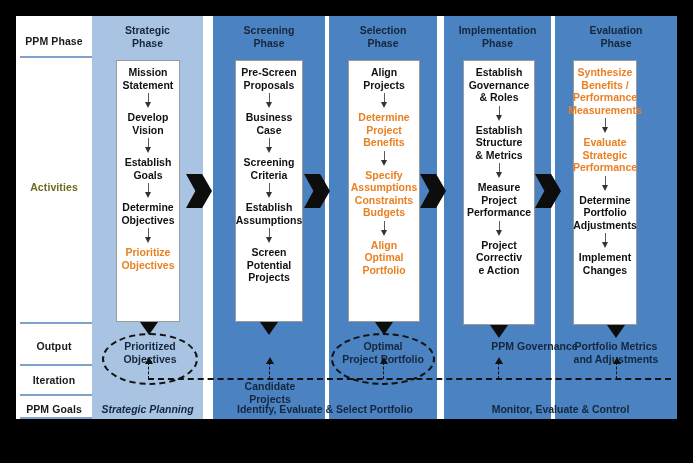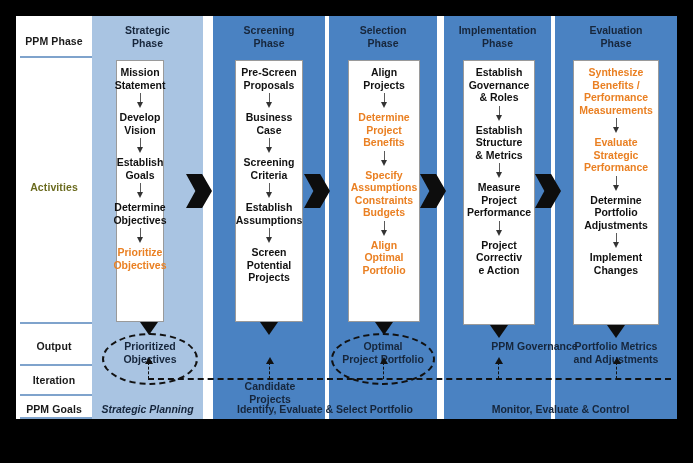"Mission" div.actbox { width: 48px -> 64px }
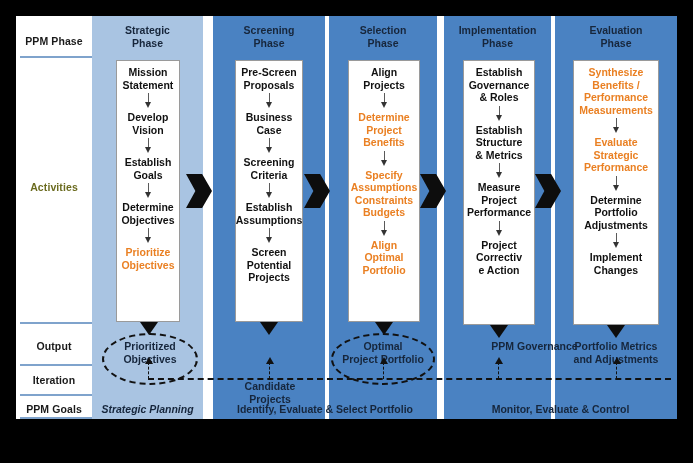"Synthesize" div.actbox { width: 86px -> 64px }
